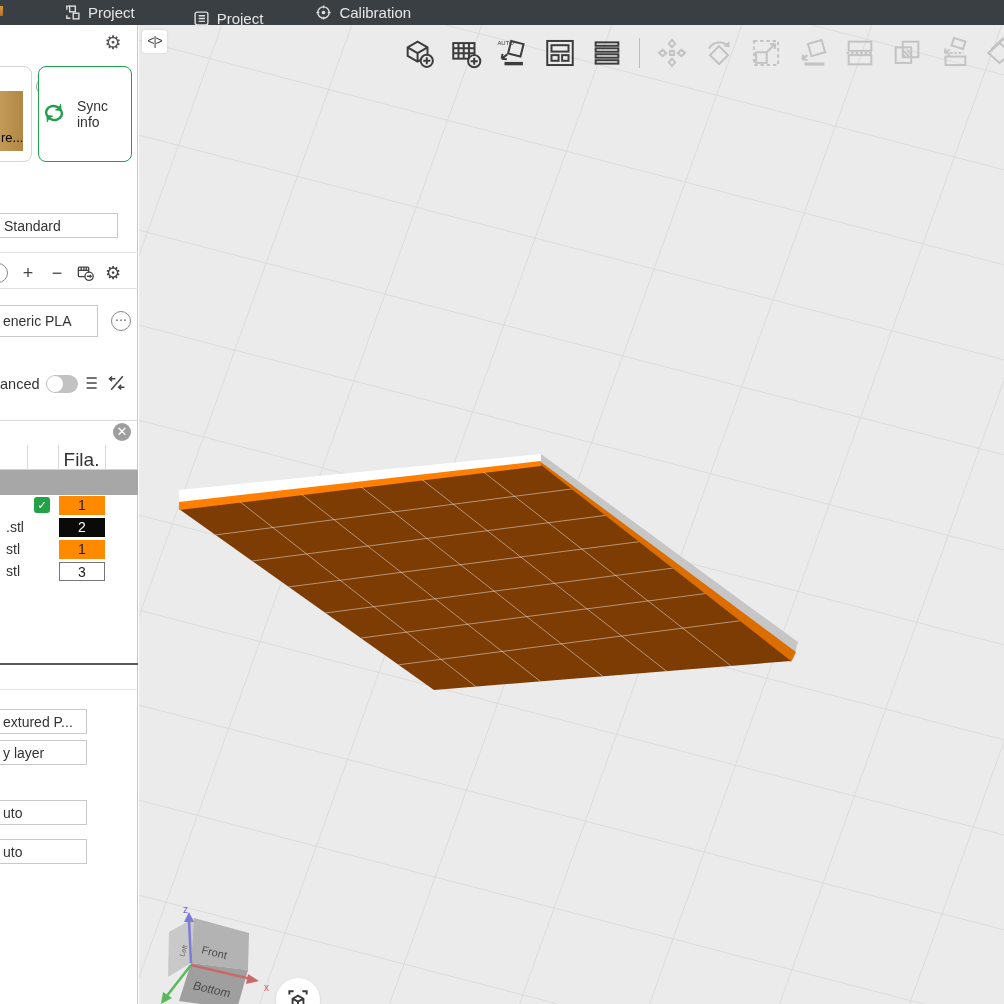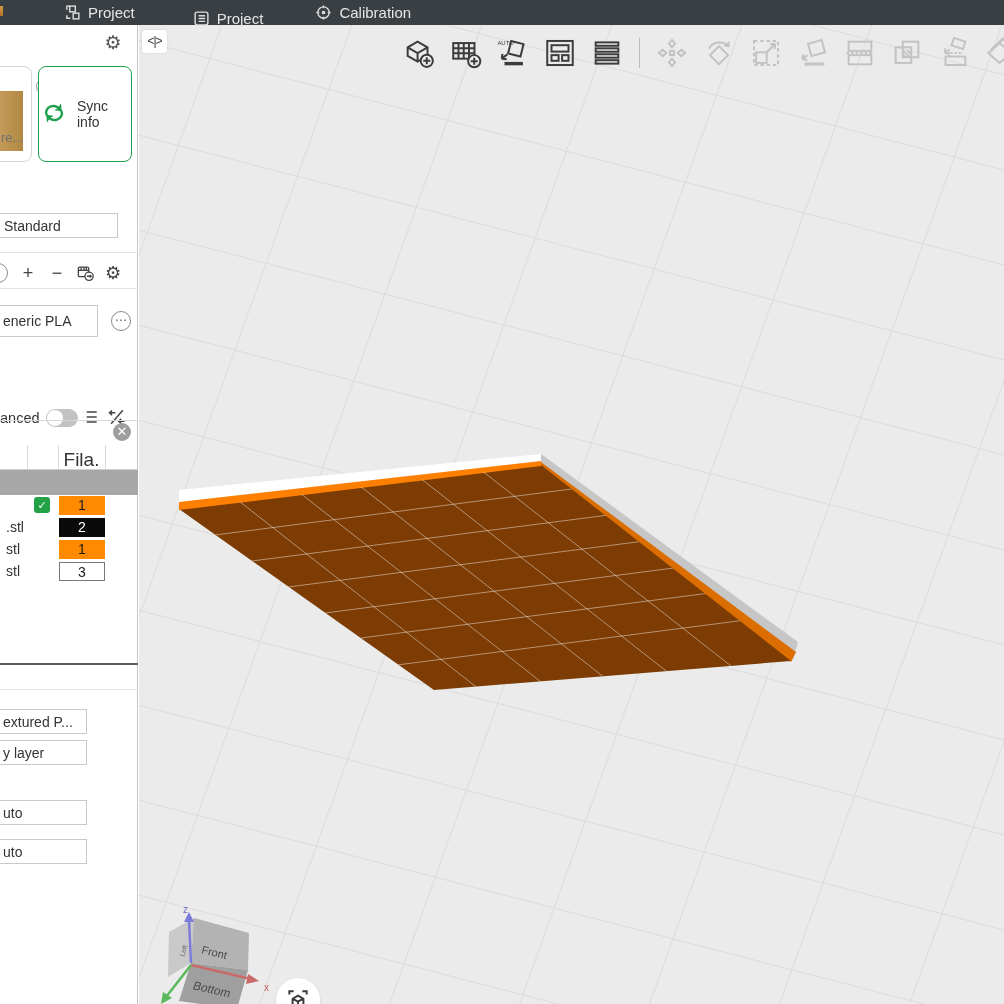"re..." .printer-name { color: #737373 -> #000000 }
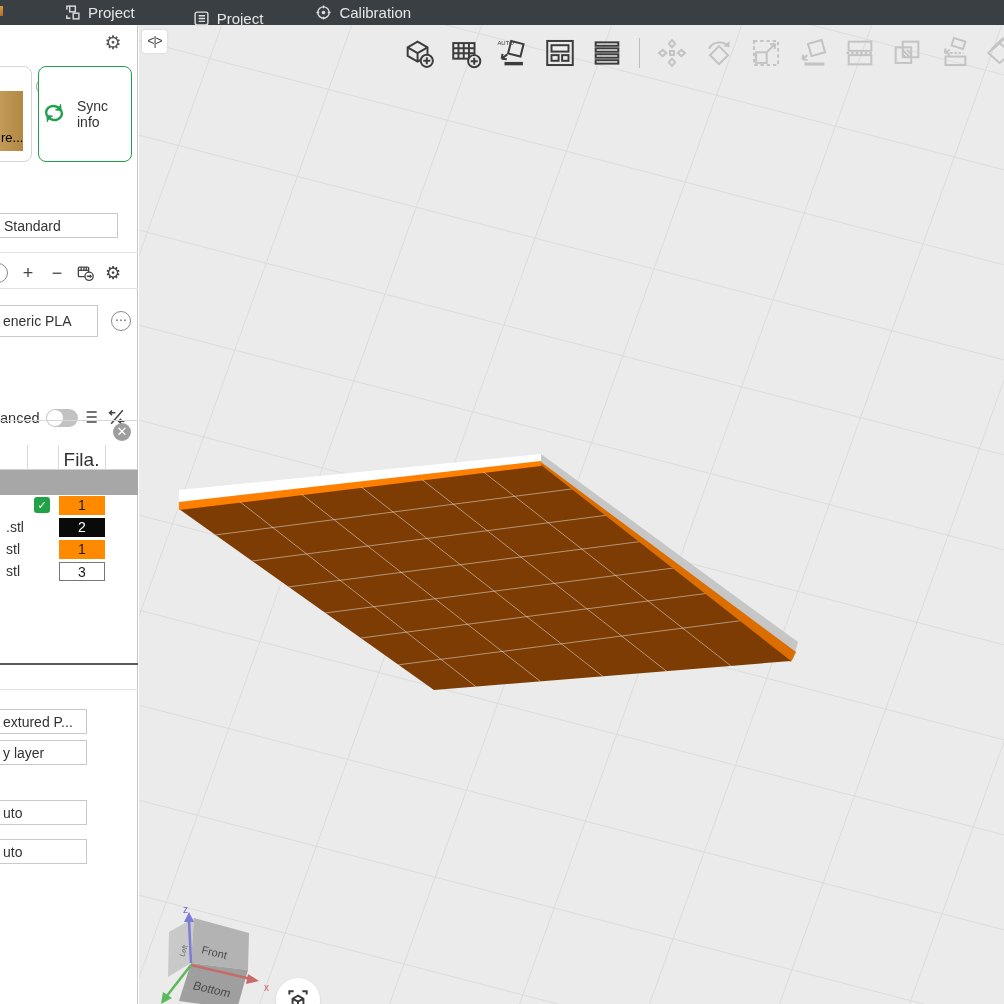"anced" .adv-row { top: 380px -> 346px }
